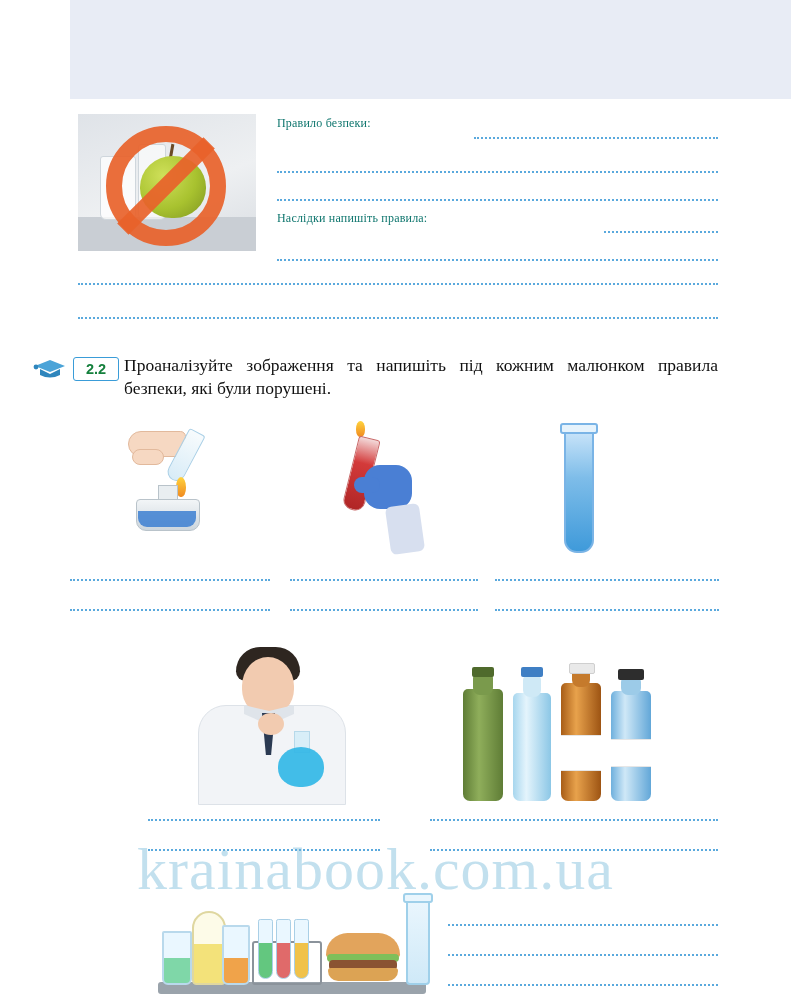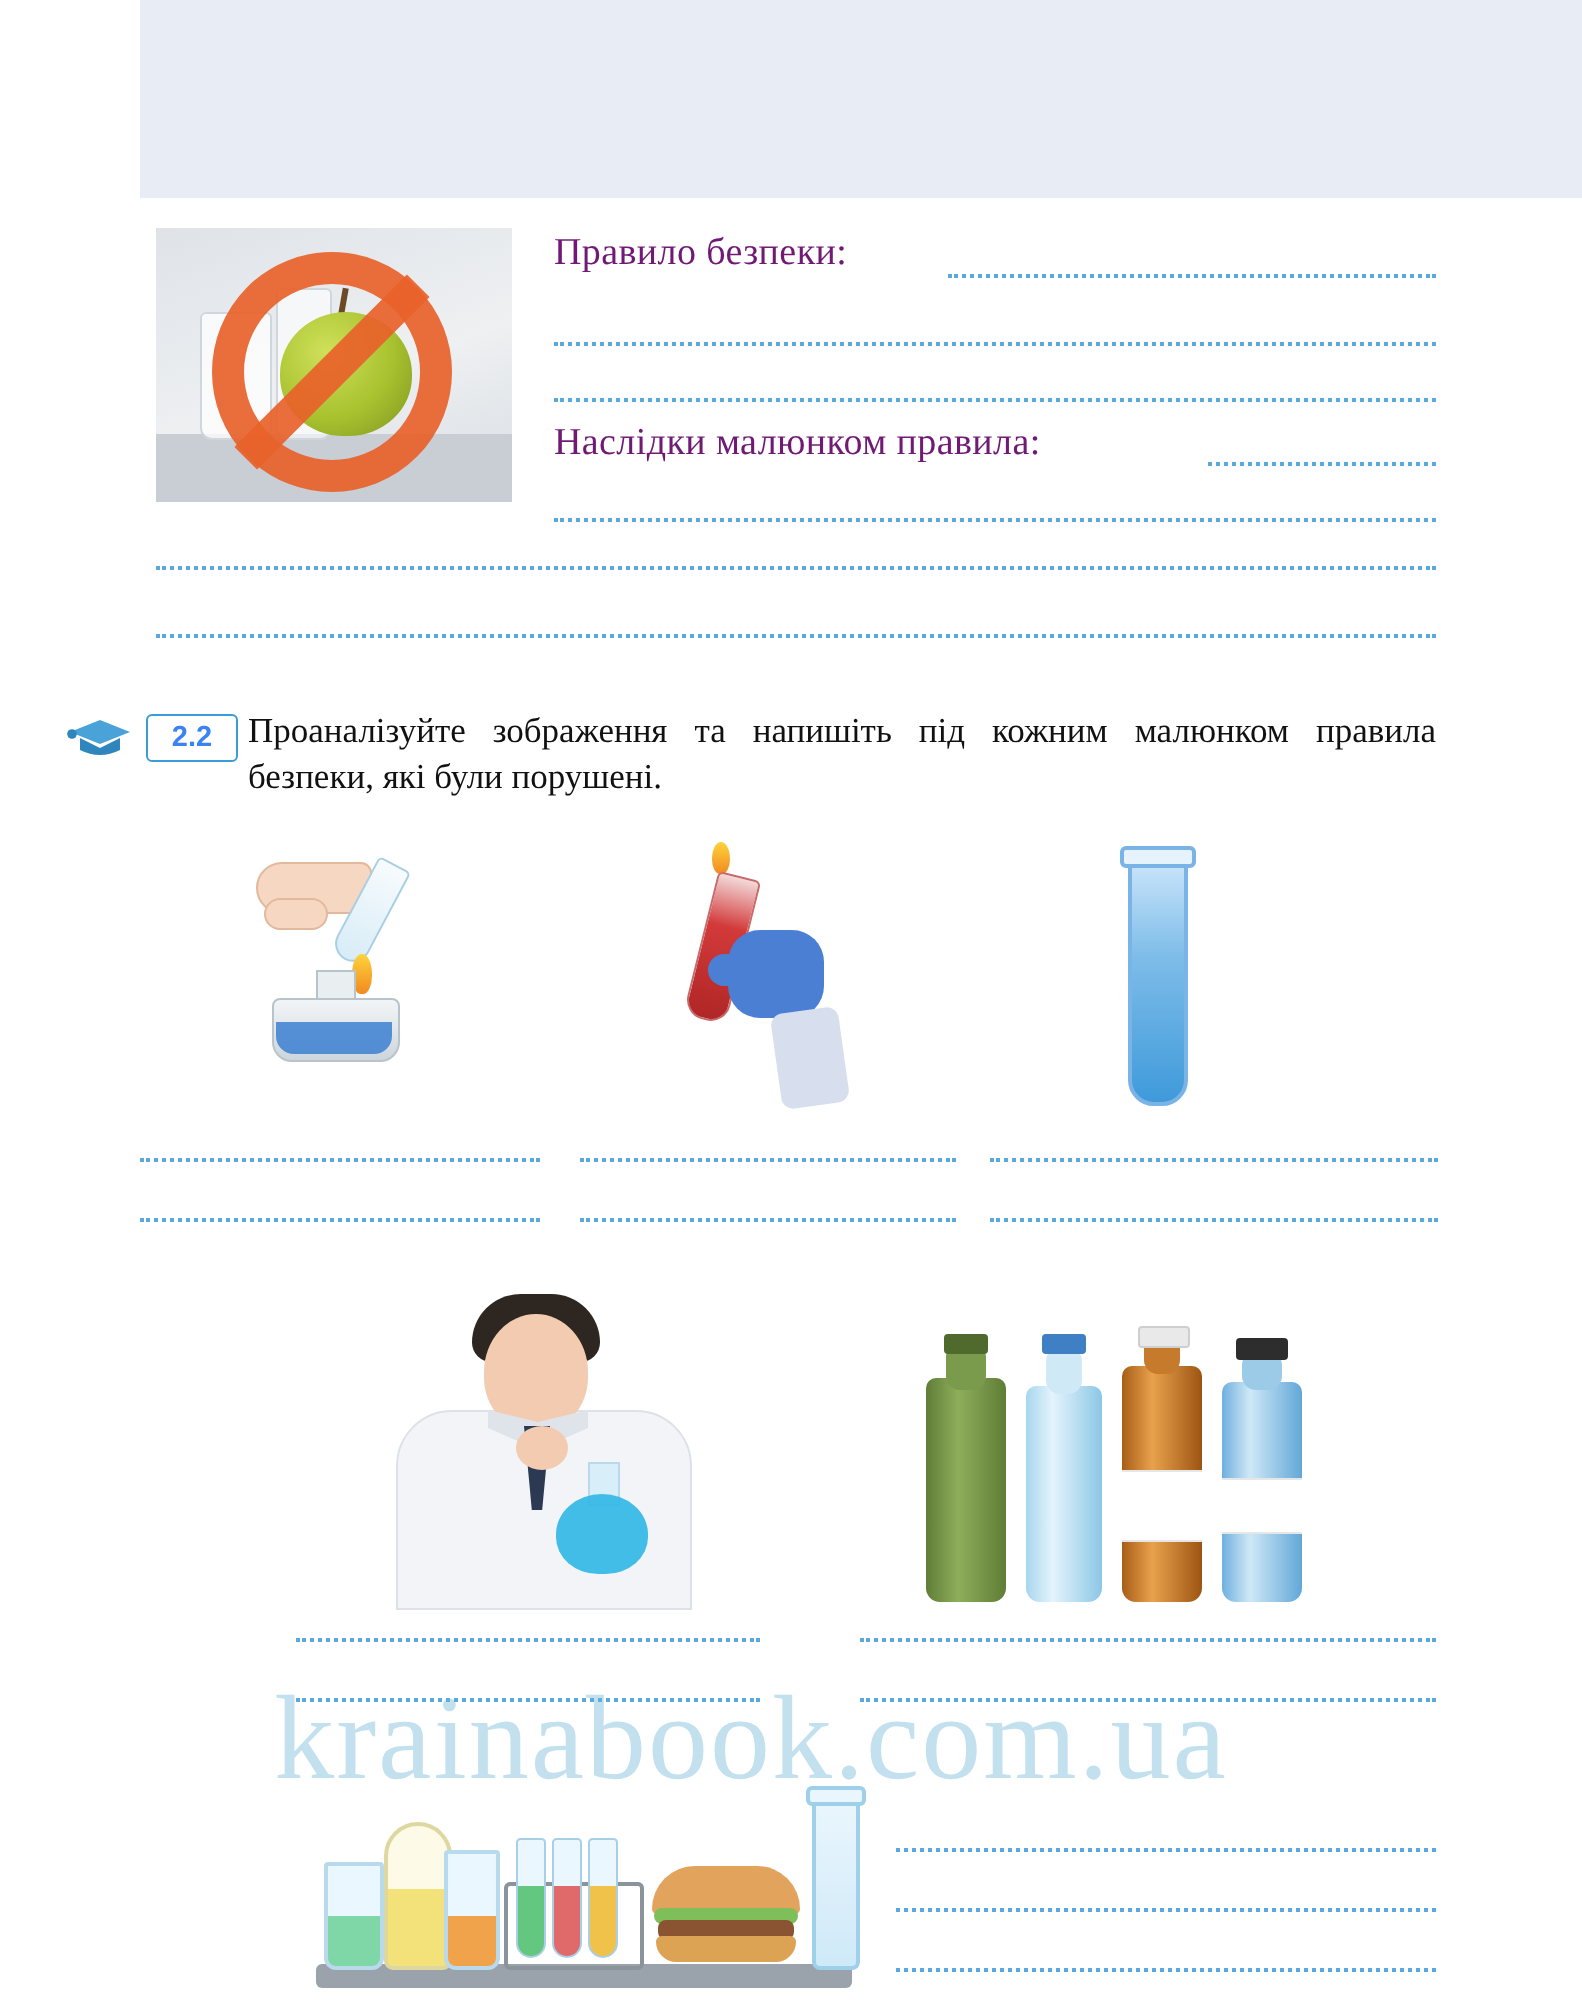"Правило безпеки:" .label-rule { color: #701a75 -> #0f766e; font-size: 19px -> 12px }
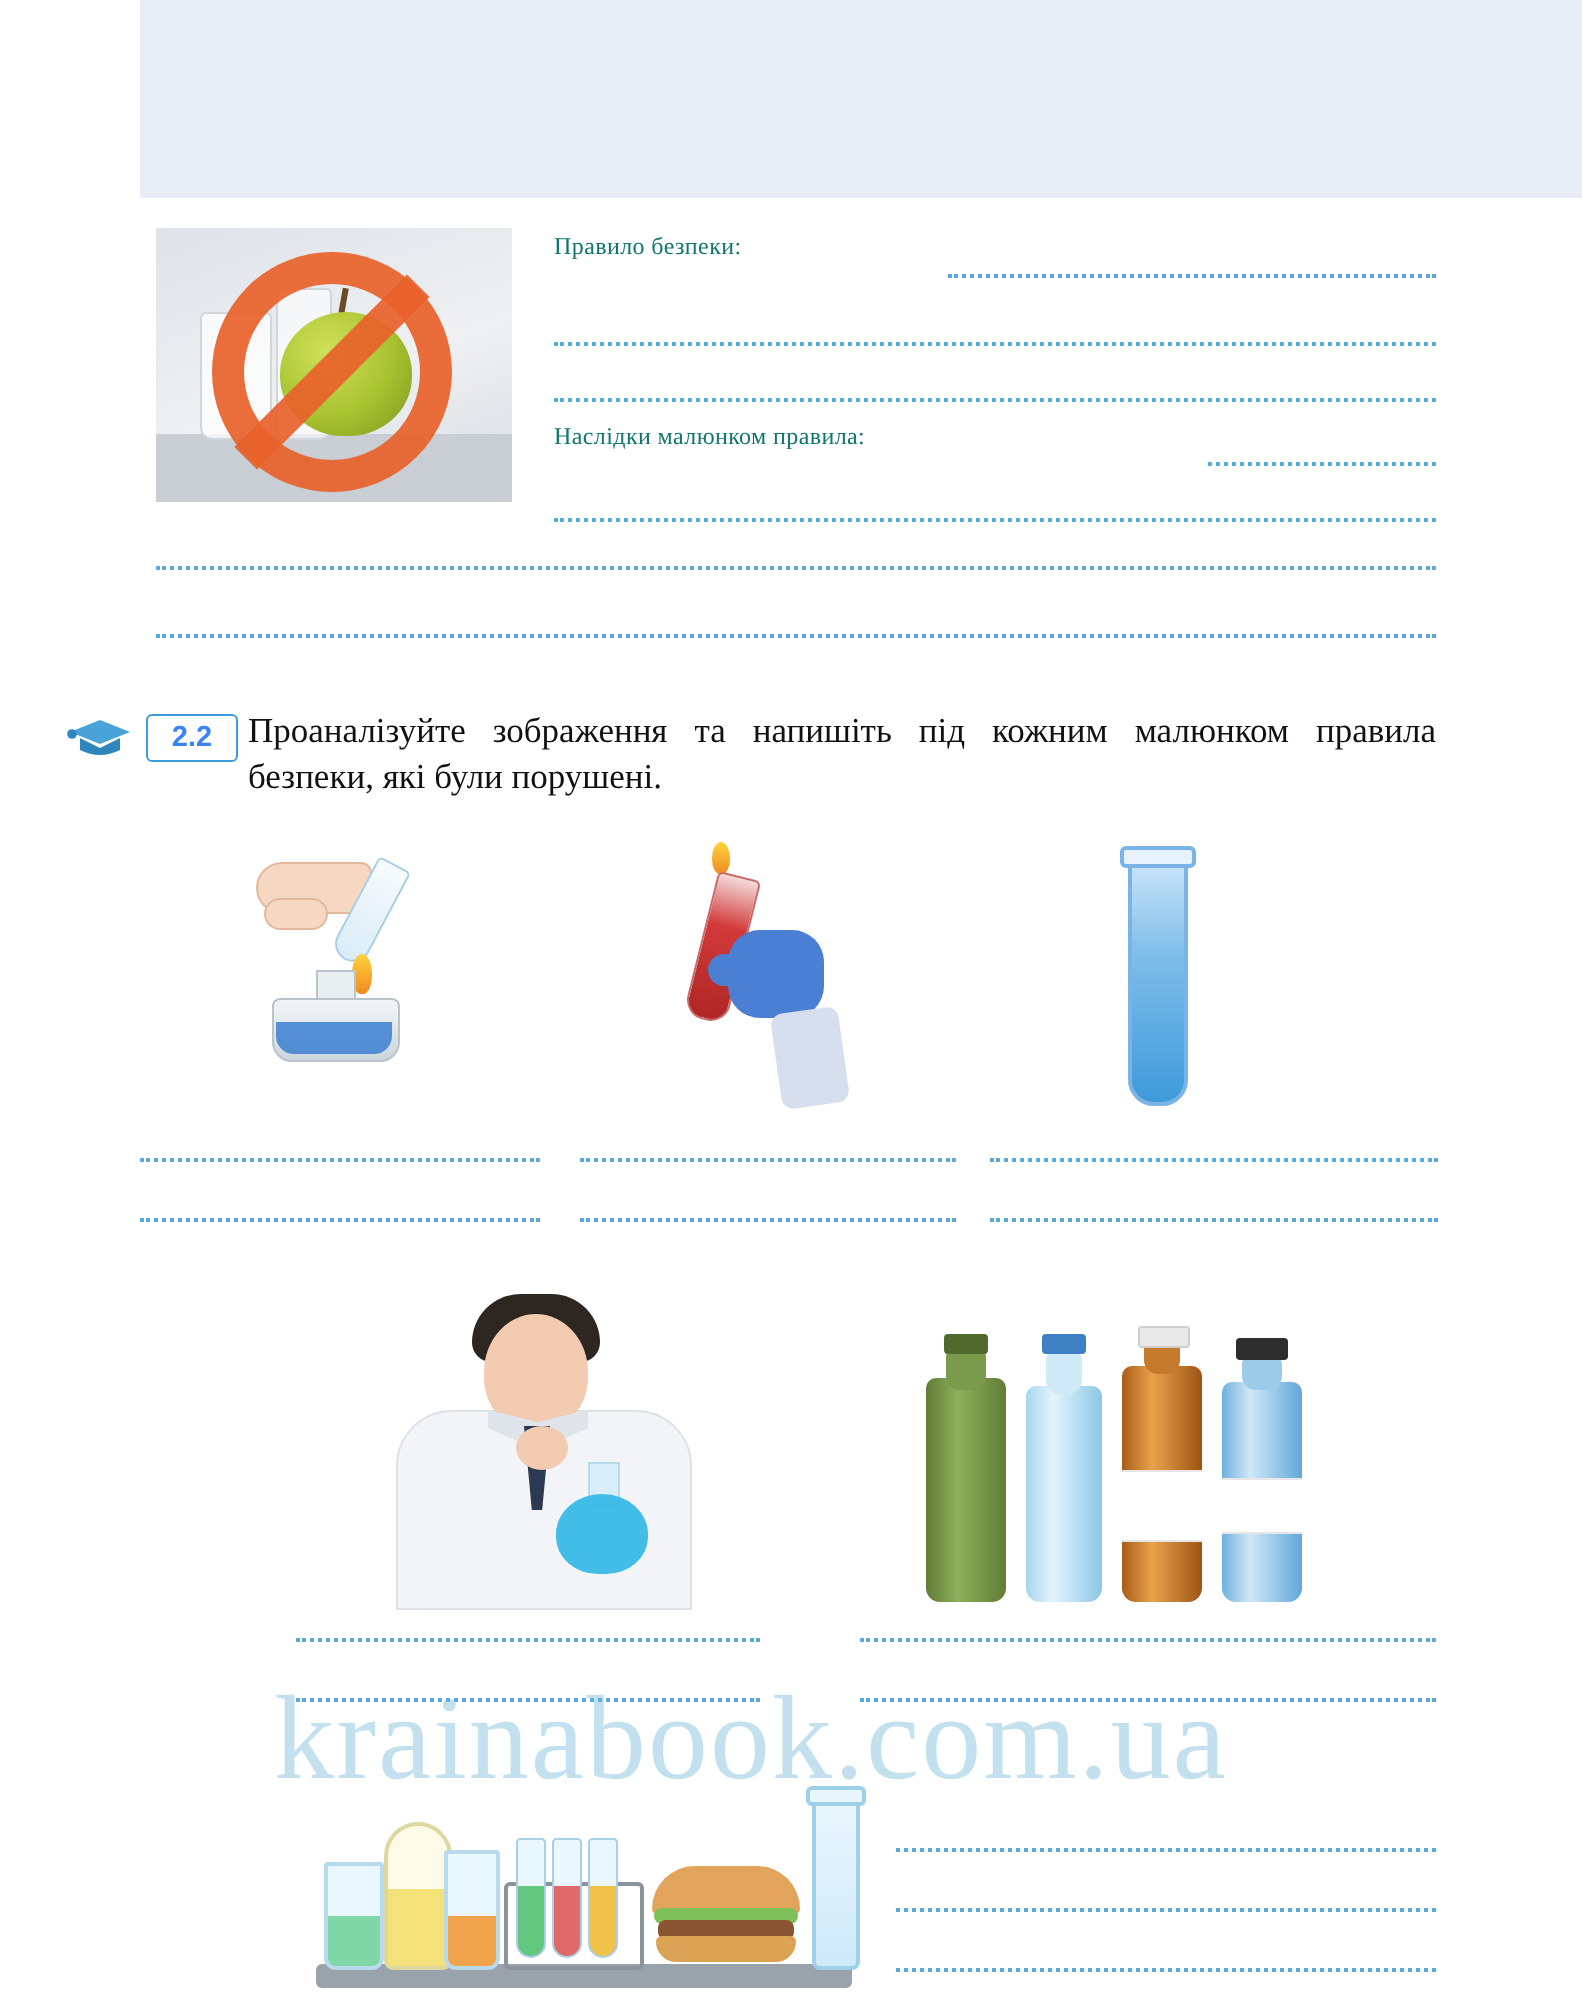"Наслідки малюнком правила:" div.label-rule { text: малюнком -> напишіть }
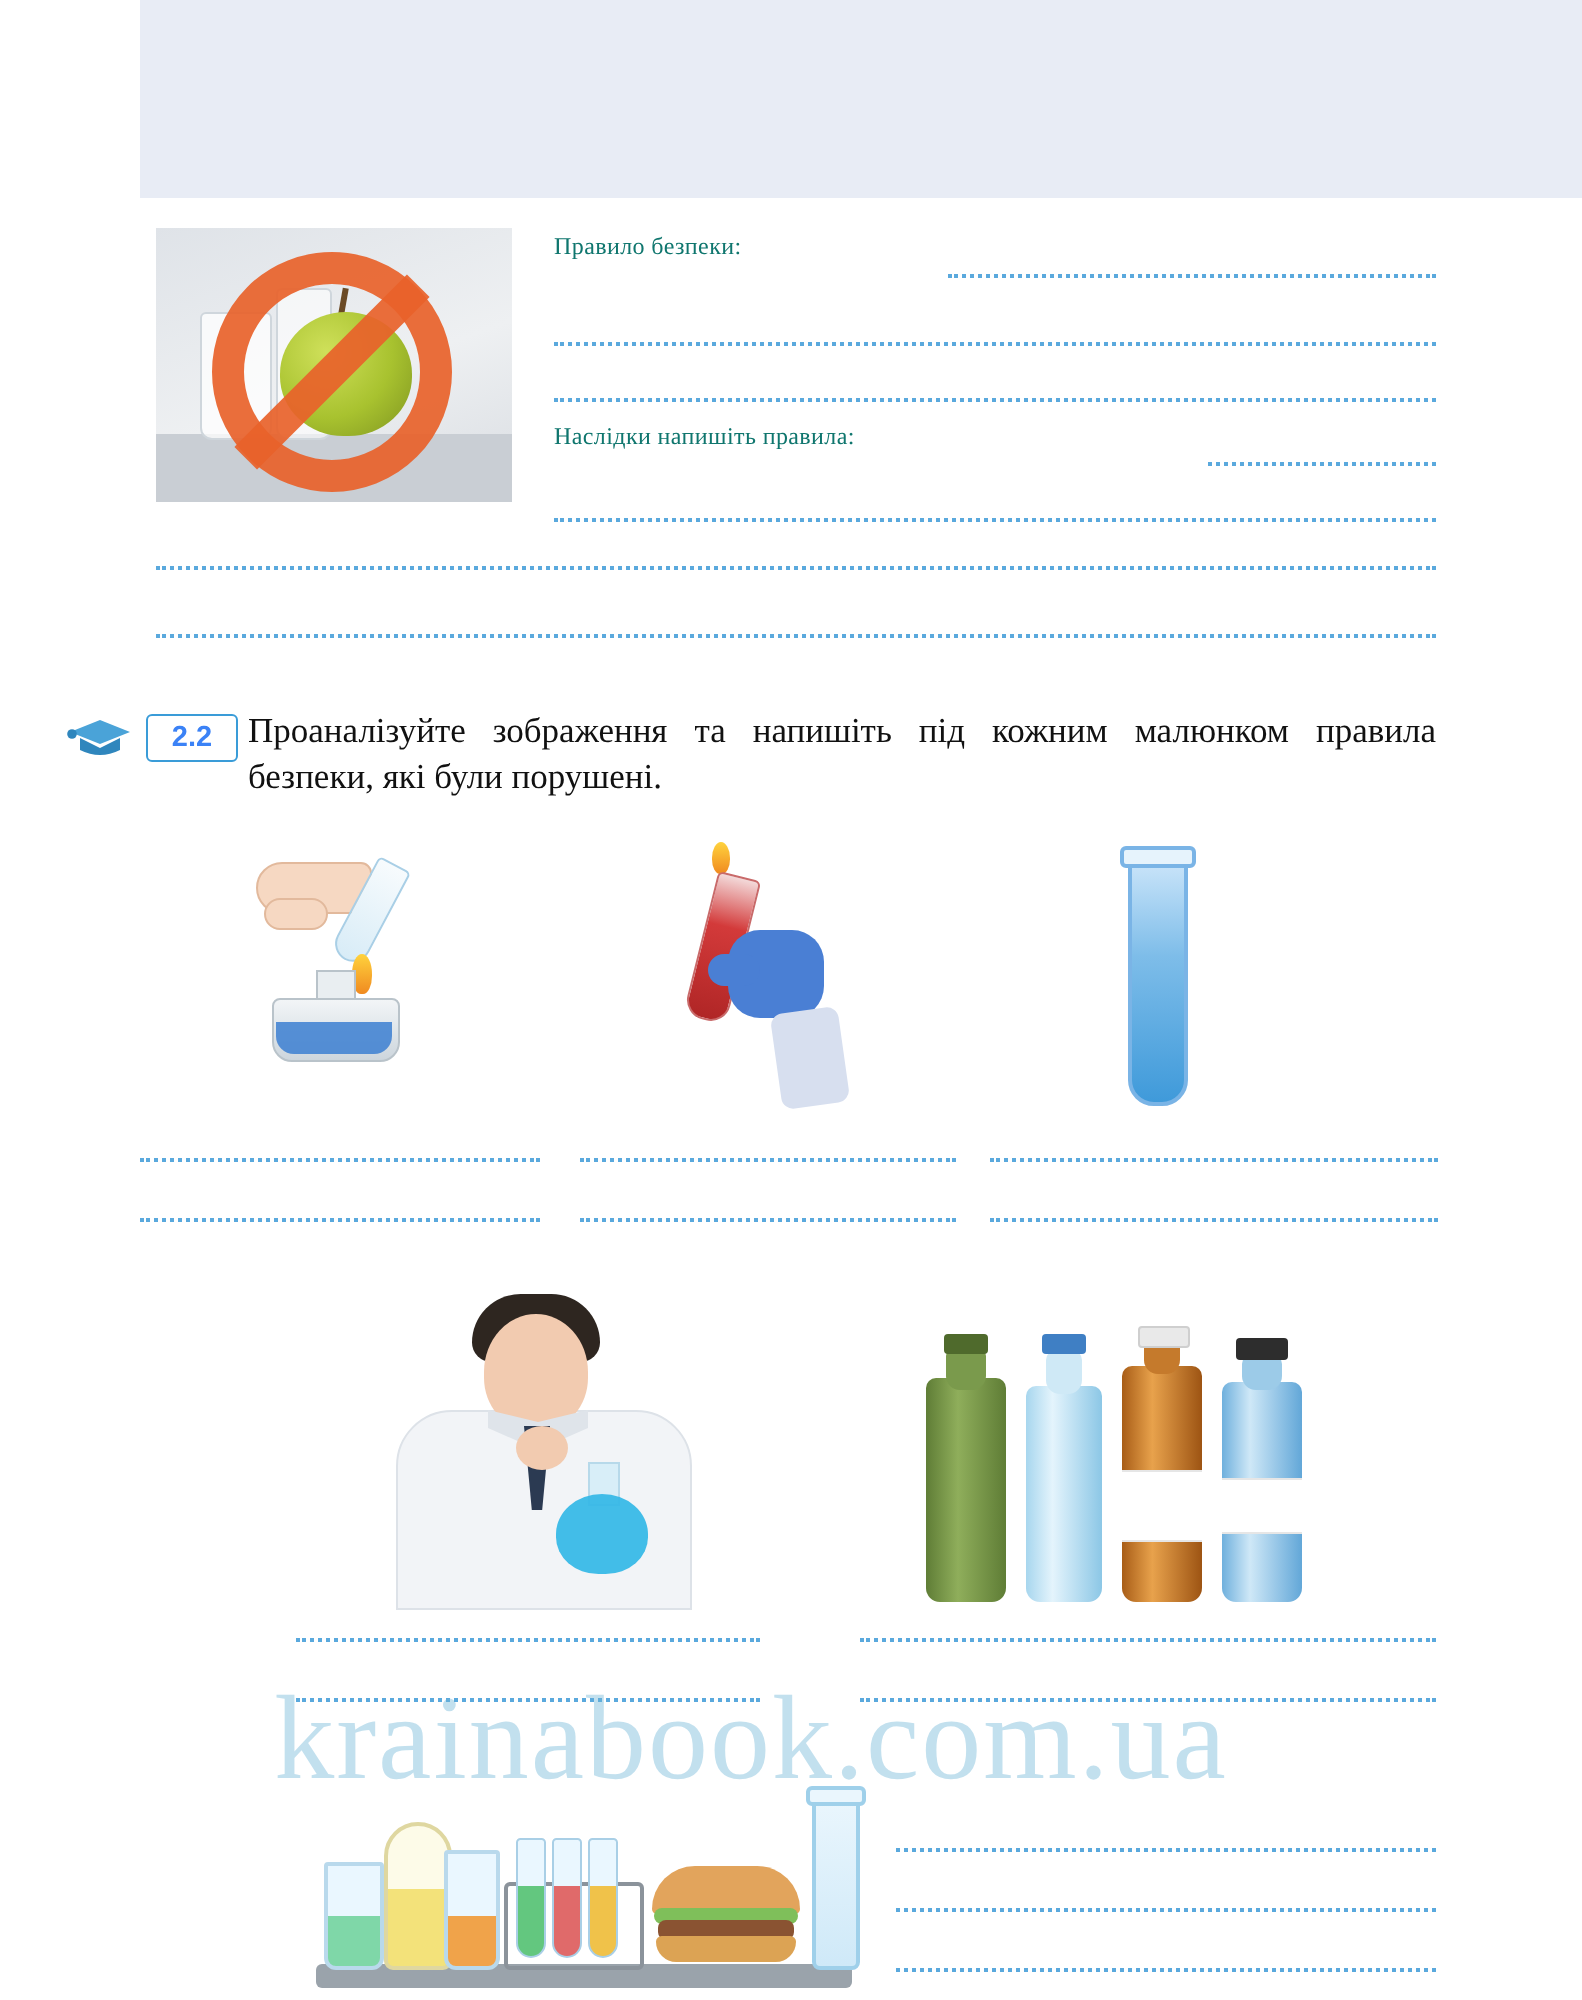"2.2" .task-badge { color: #3b82f6 -> #15803d }
